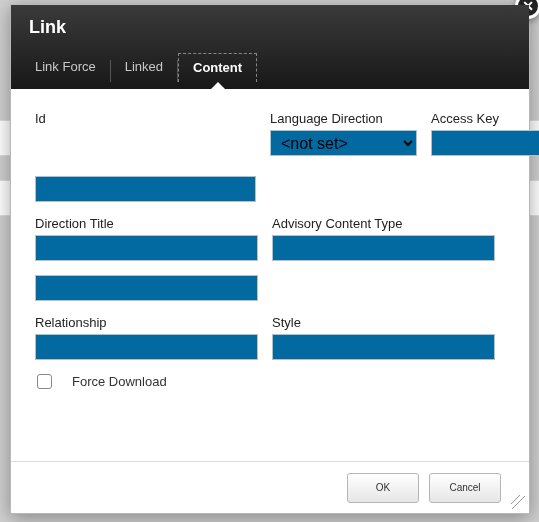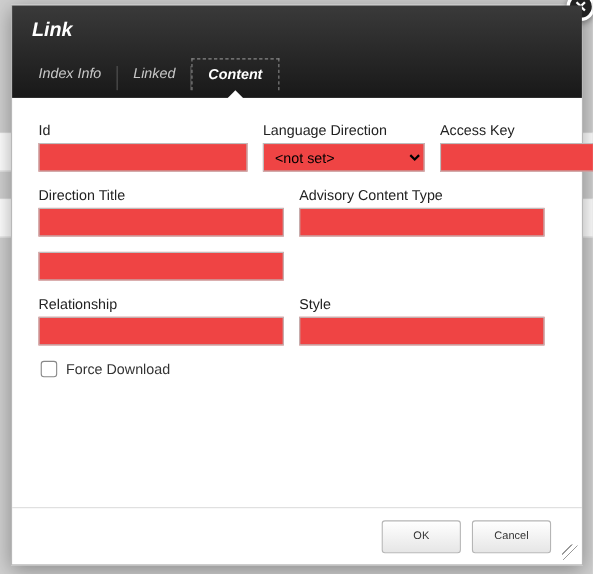"Link" .header { font-style: italic -> none }
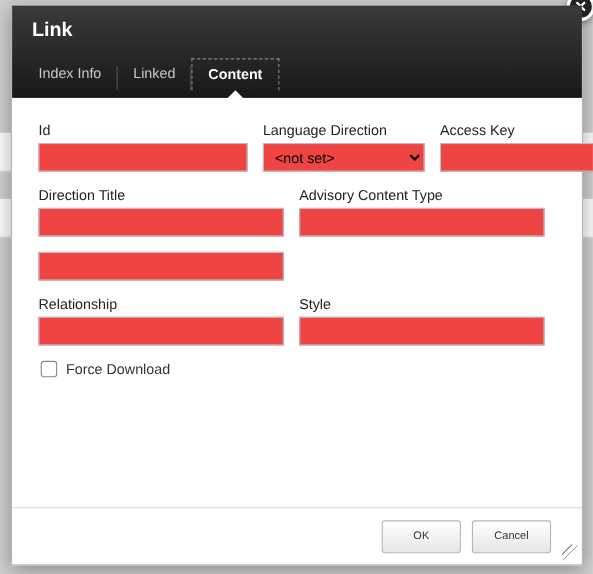"Index Info" div.tab { text: Index Info -> Link Force }
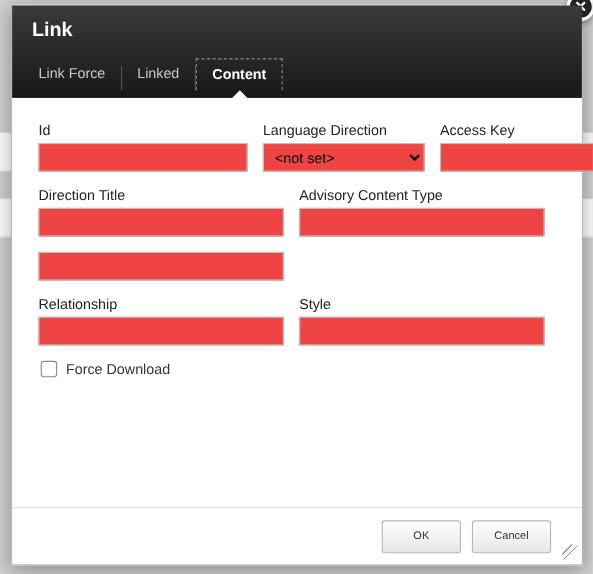"Id" .col-s { gap: none -> 46px }
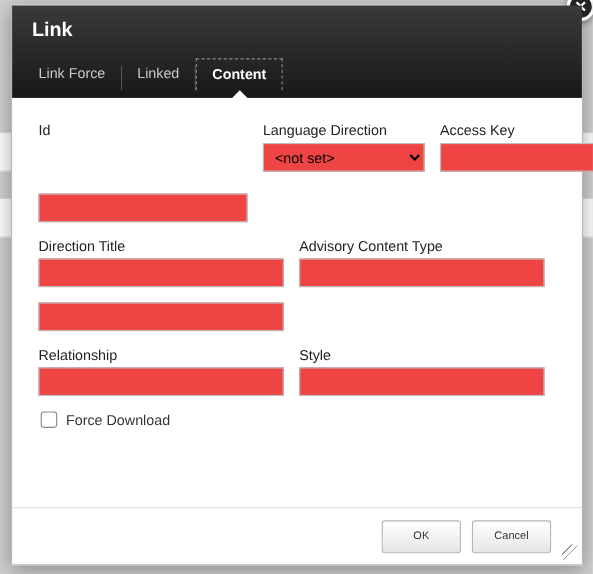"<not set>" .field input[type="text"], .field select { background: #ef4444 -> #0369a1; font-size: 13px -> 16px }
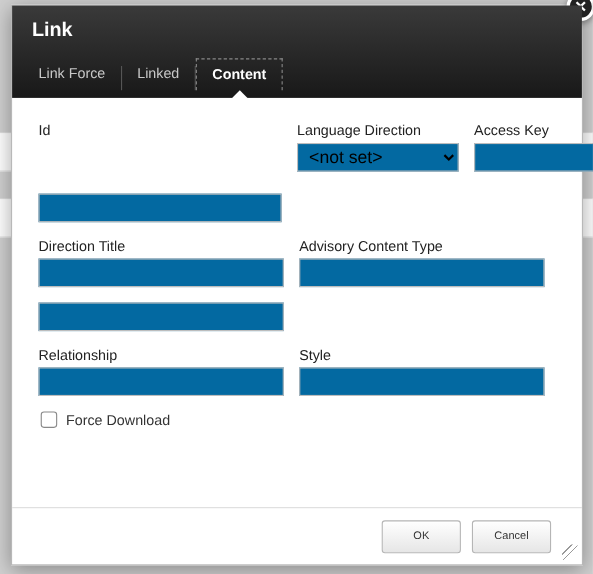"Force Download" .checkbox-row { gap: 8px -> 20px }
